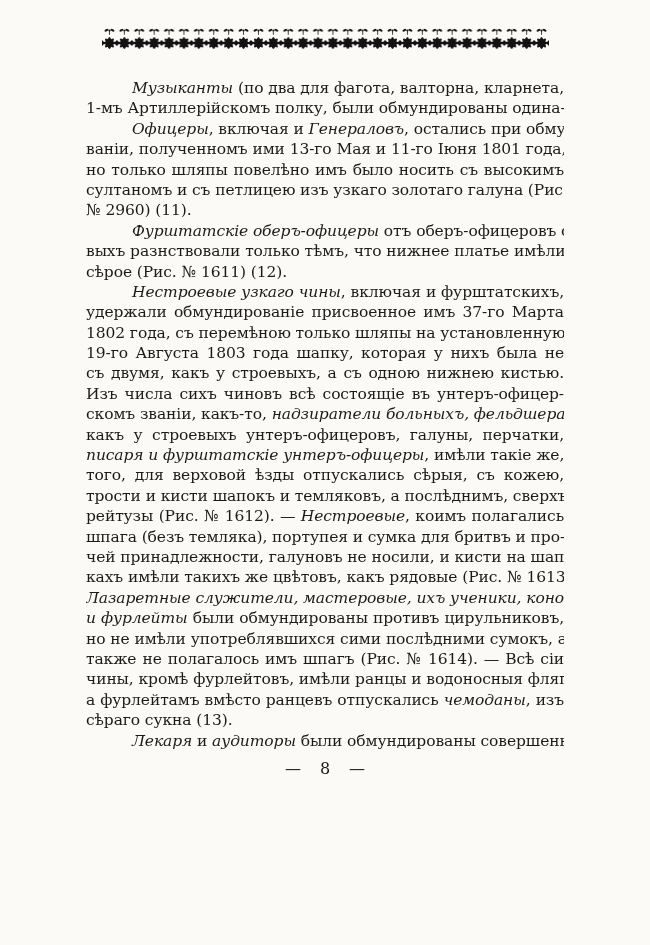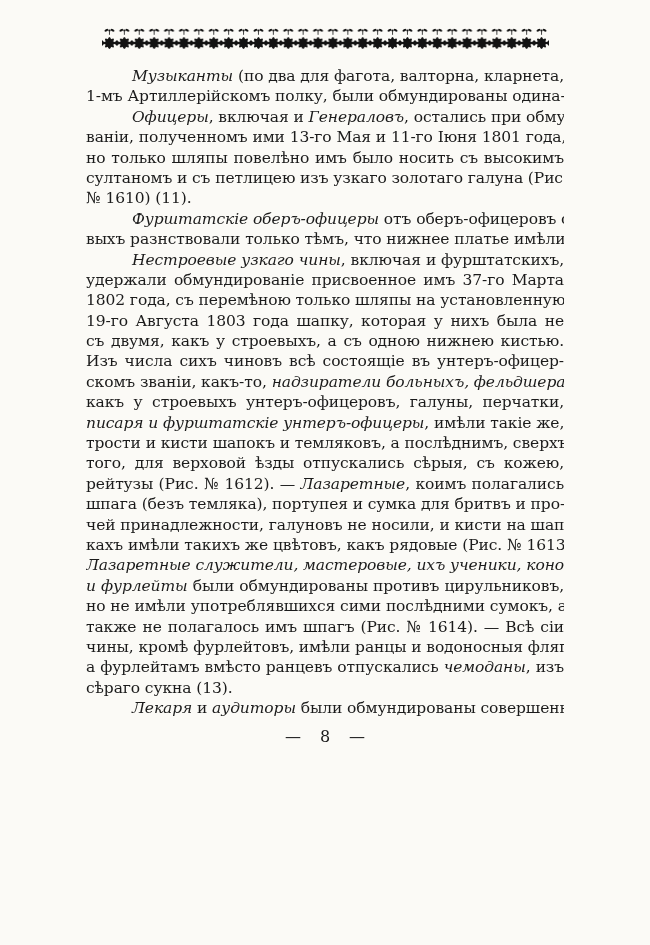"Музыканты (по два для фагота," .text-block { margin-top: 14px -> 26px }
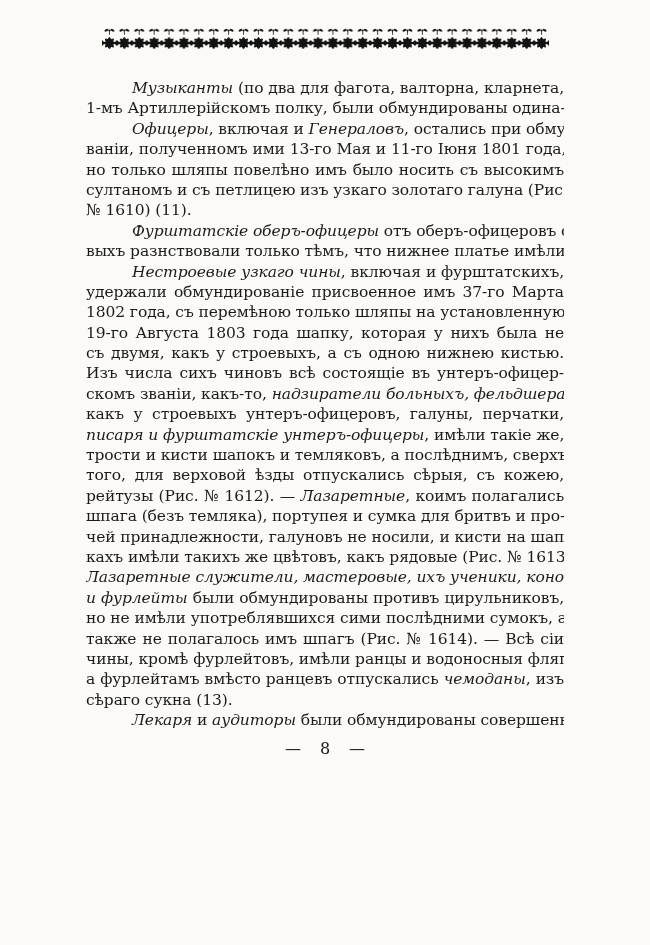"№ 1610) (11)." span { text: 1610 -> 2960 }
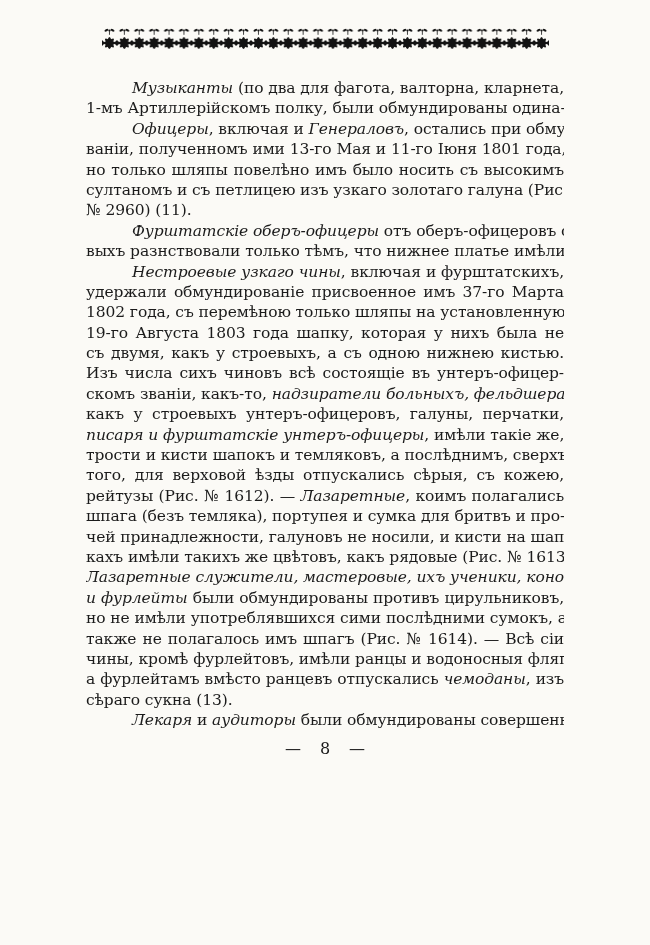"сѣрое (Рис. № 1611) (12)." div.line { html: none -> <div><span>сѣрое (Рис. № 1611) (12).</span></div> }
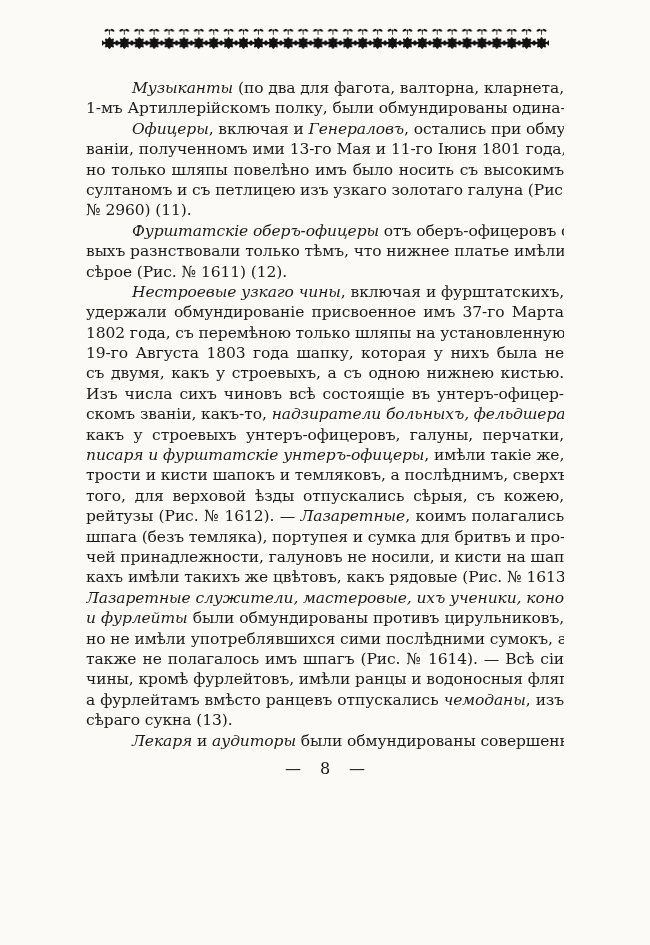"трости и кисти шапокъ и" div.line { order: before "того, для верховой ѣзды отпускались" -> after "того, для верховой ѣзды отпускались" }
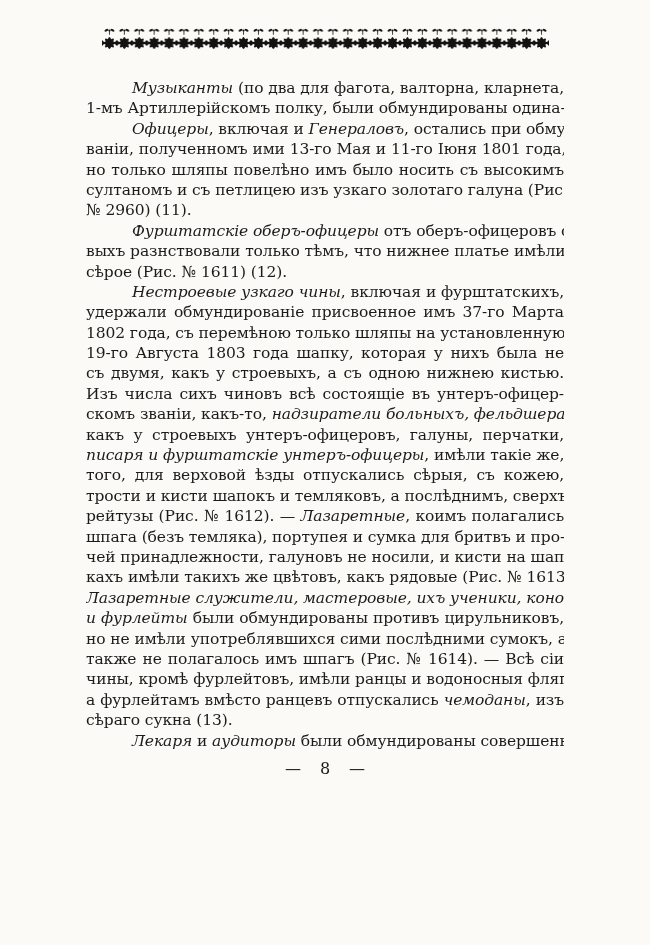"Лазаретные" span.it { text: Лазаретные -> Нестроевые }
